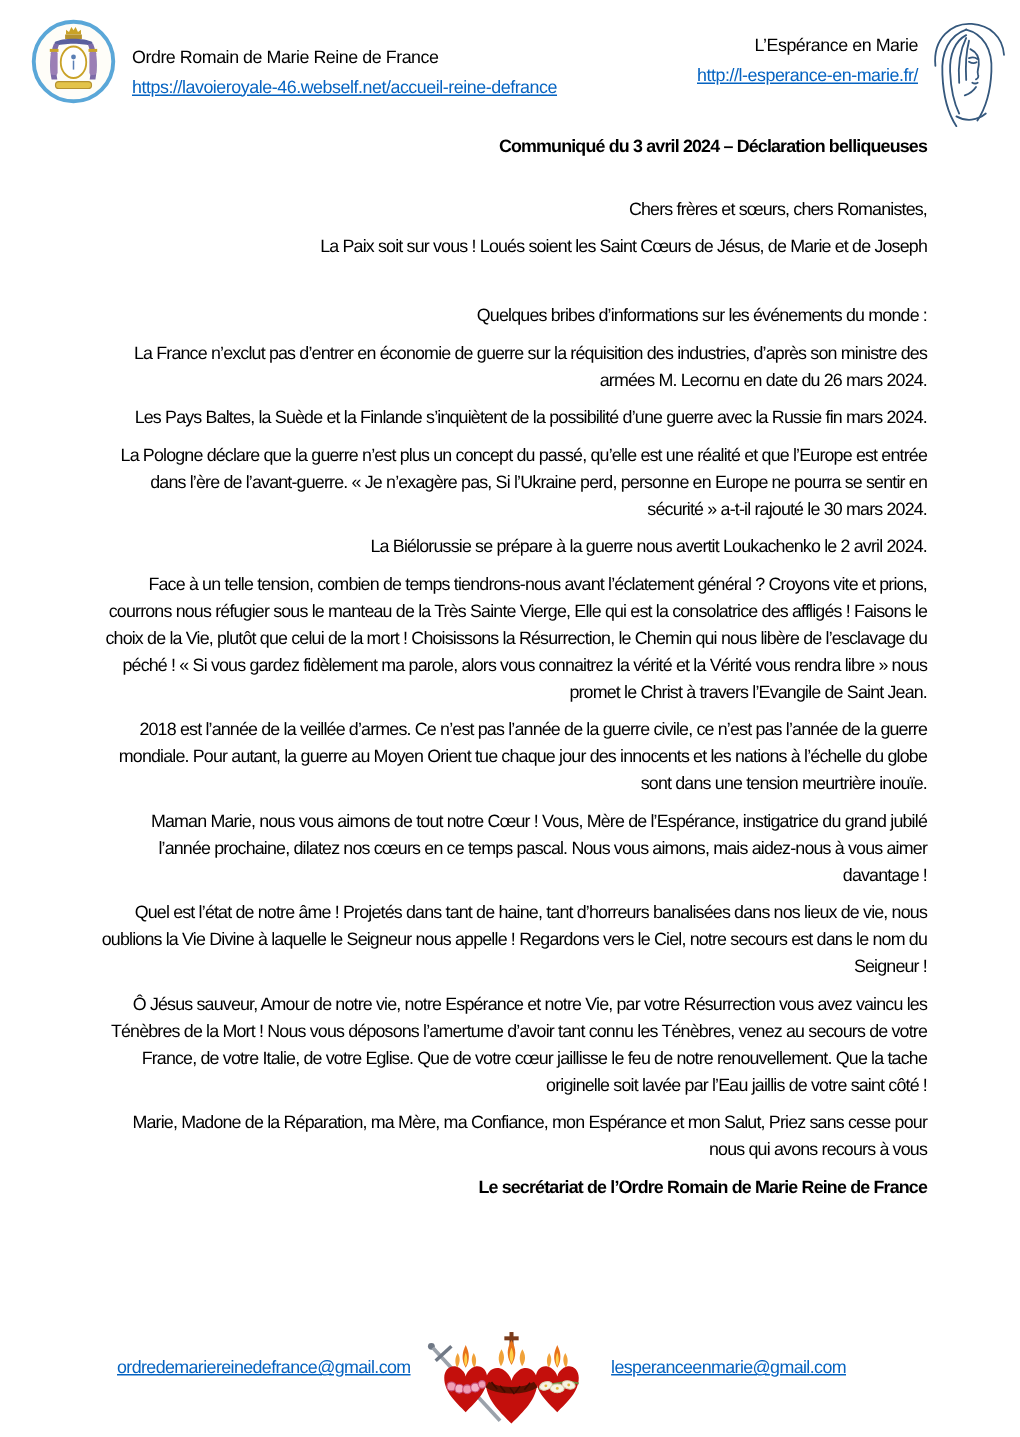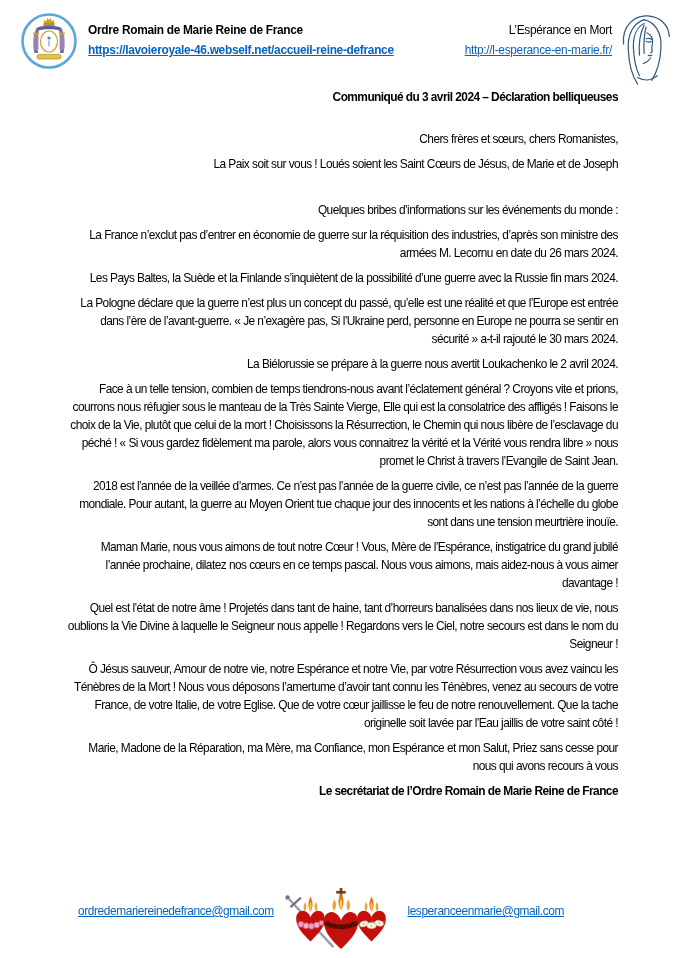"Ordre Romain de Marie Reine" .header-left { align-items: flex-start -> center; font-weight: bold -> none }
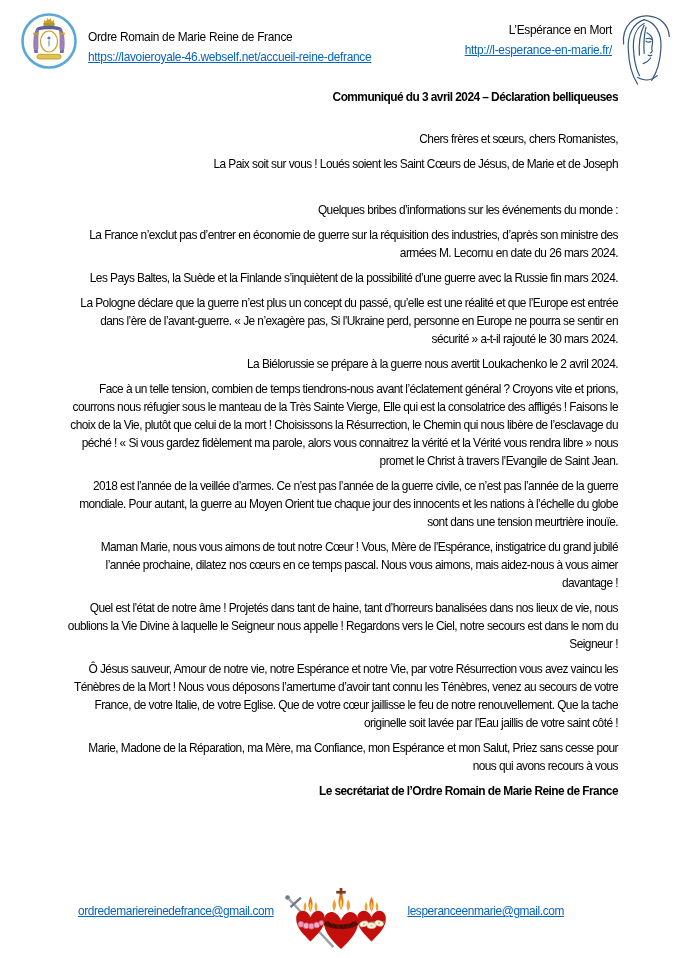"L’Espérance en Mort" div { text: Mort -> Marie }
